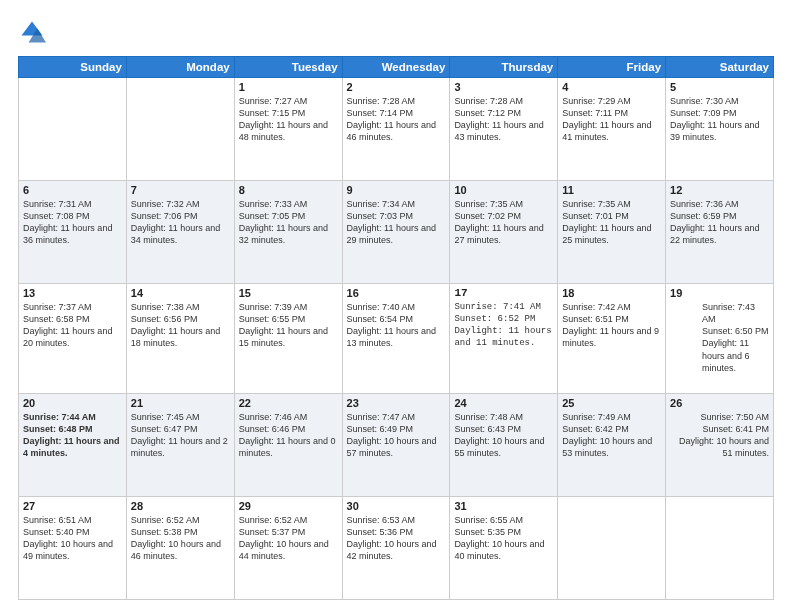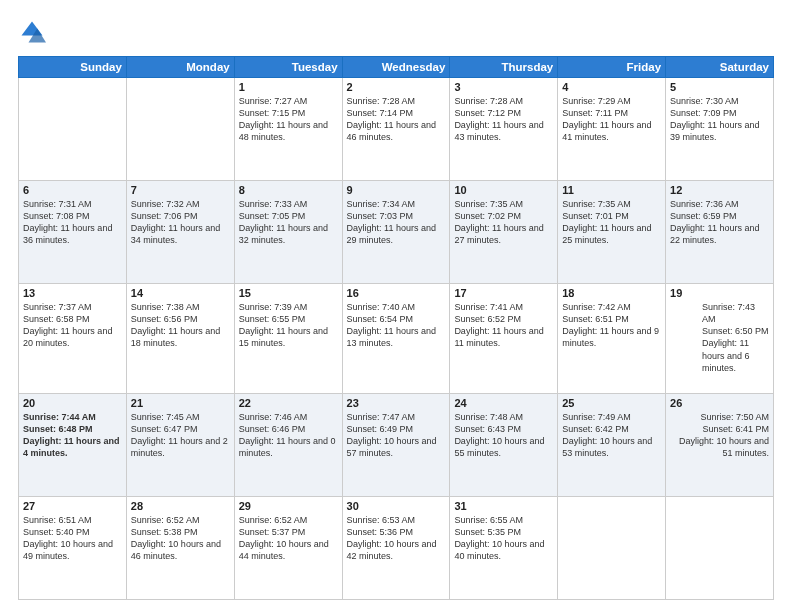"17" td { font-family: none -> Liberation Mono, monospace }
